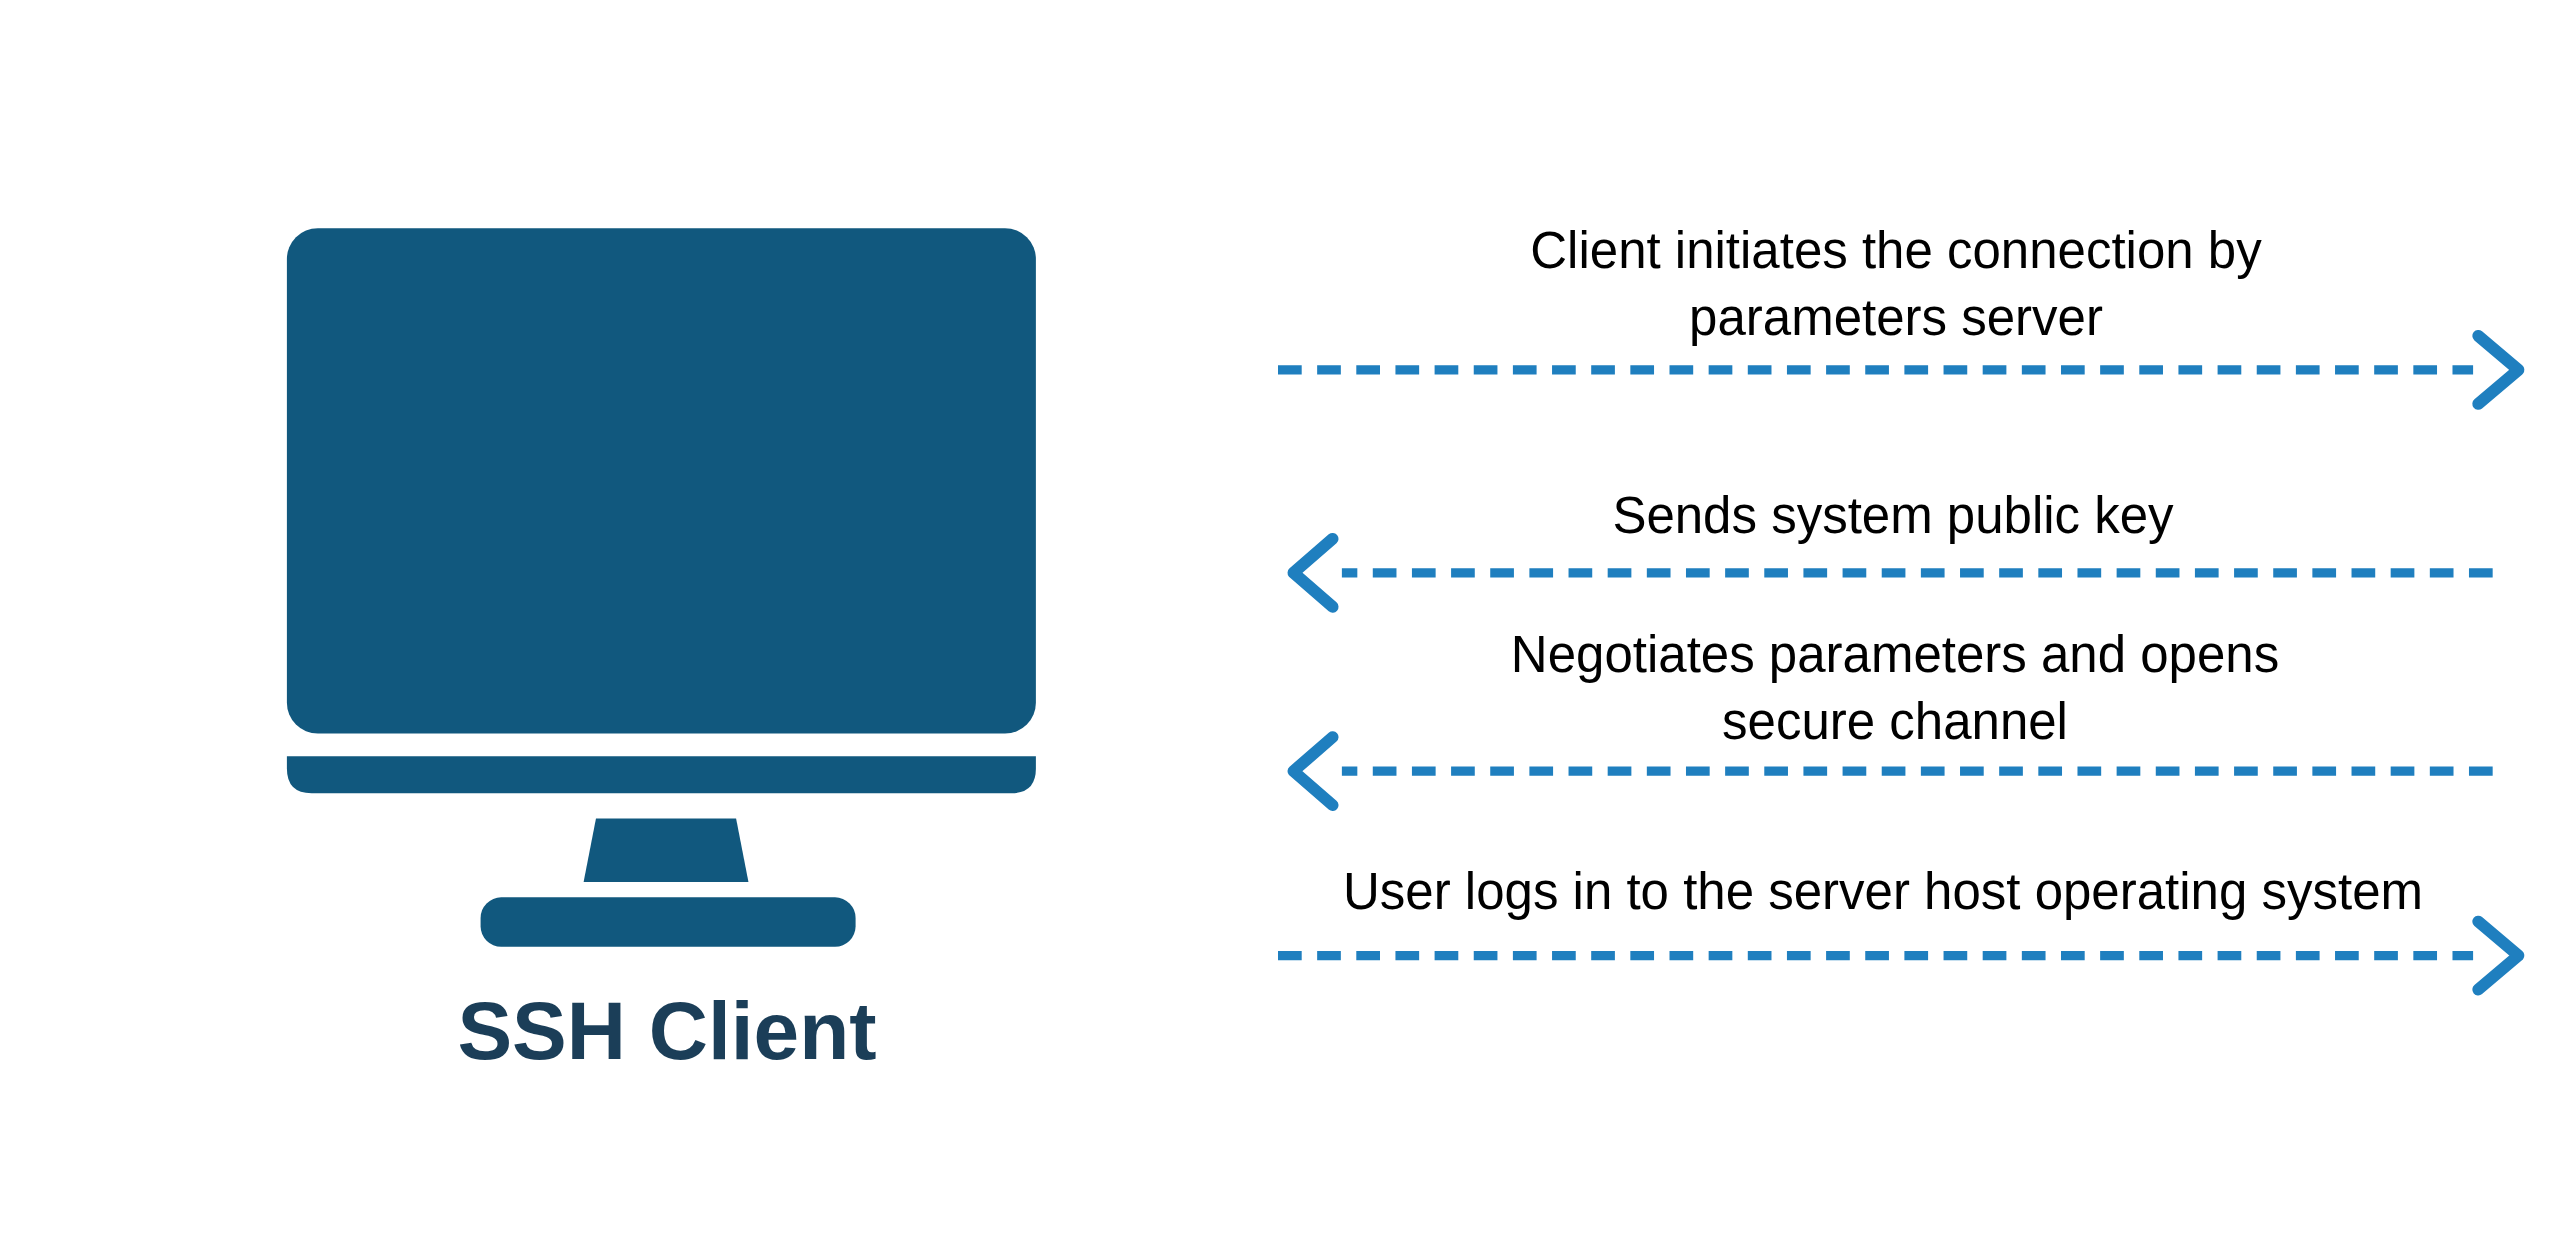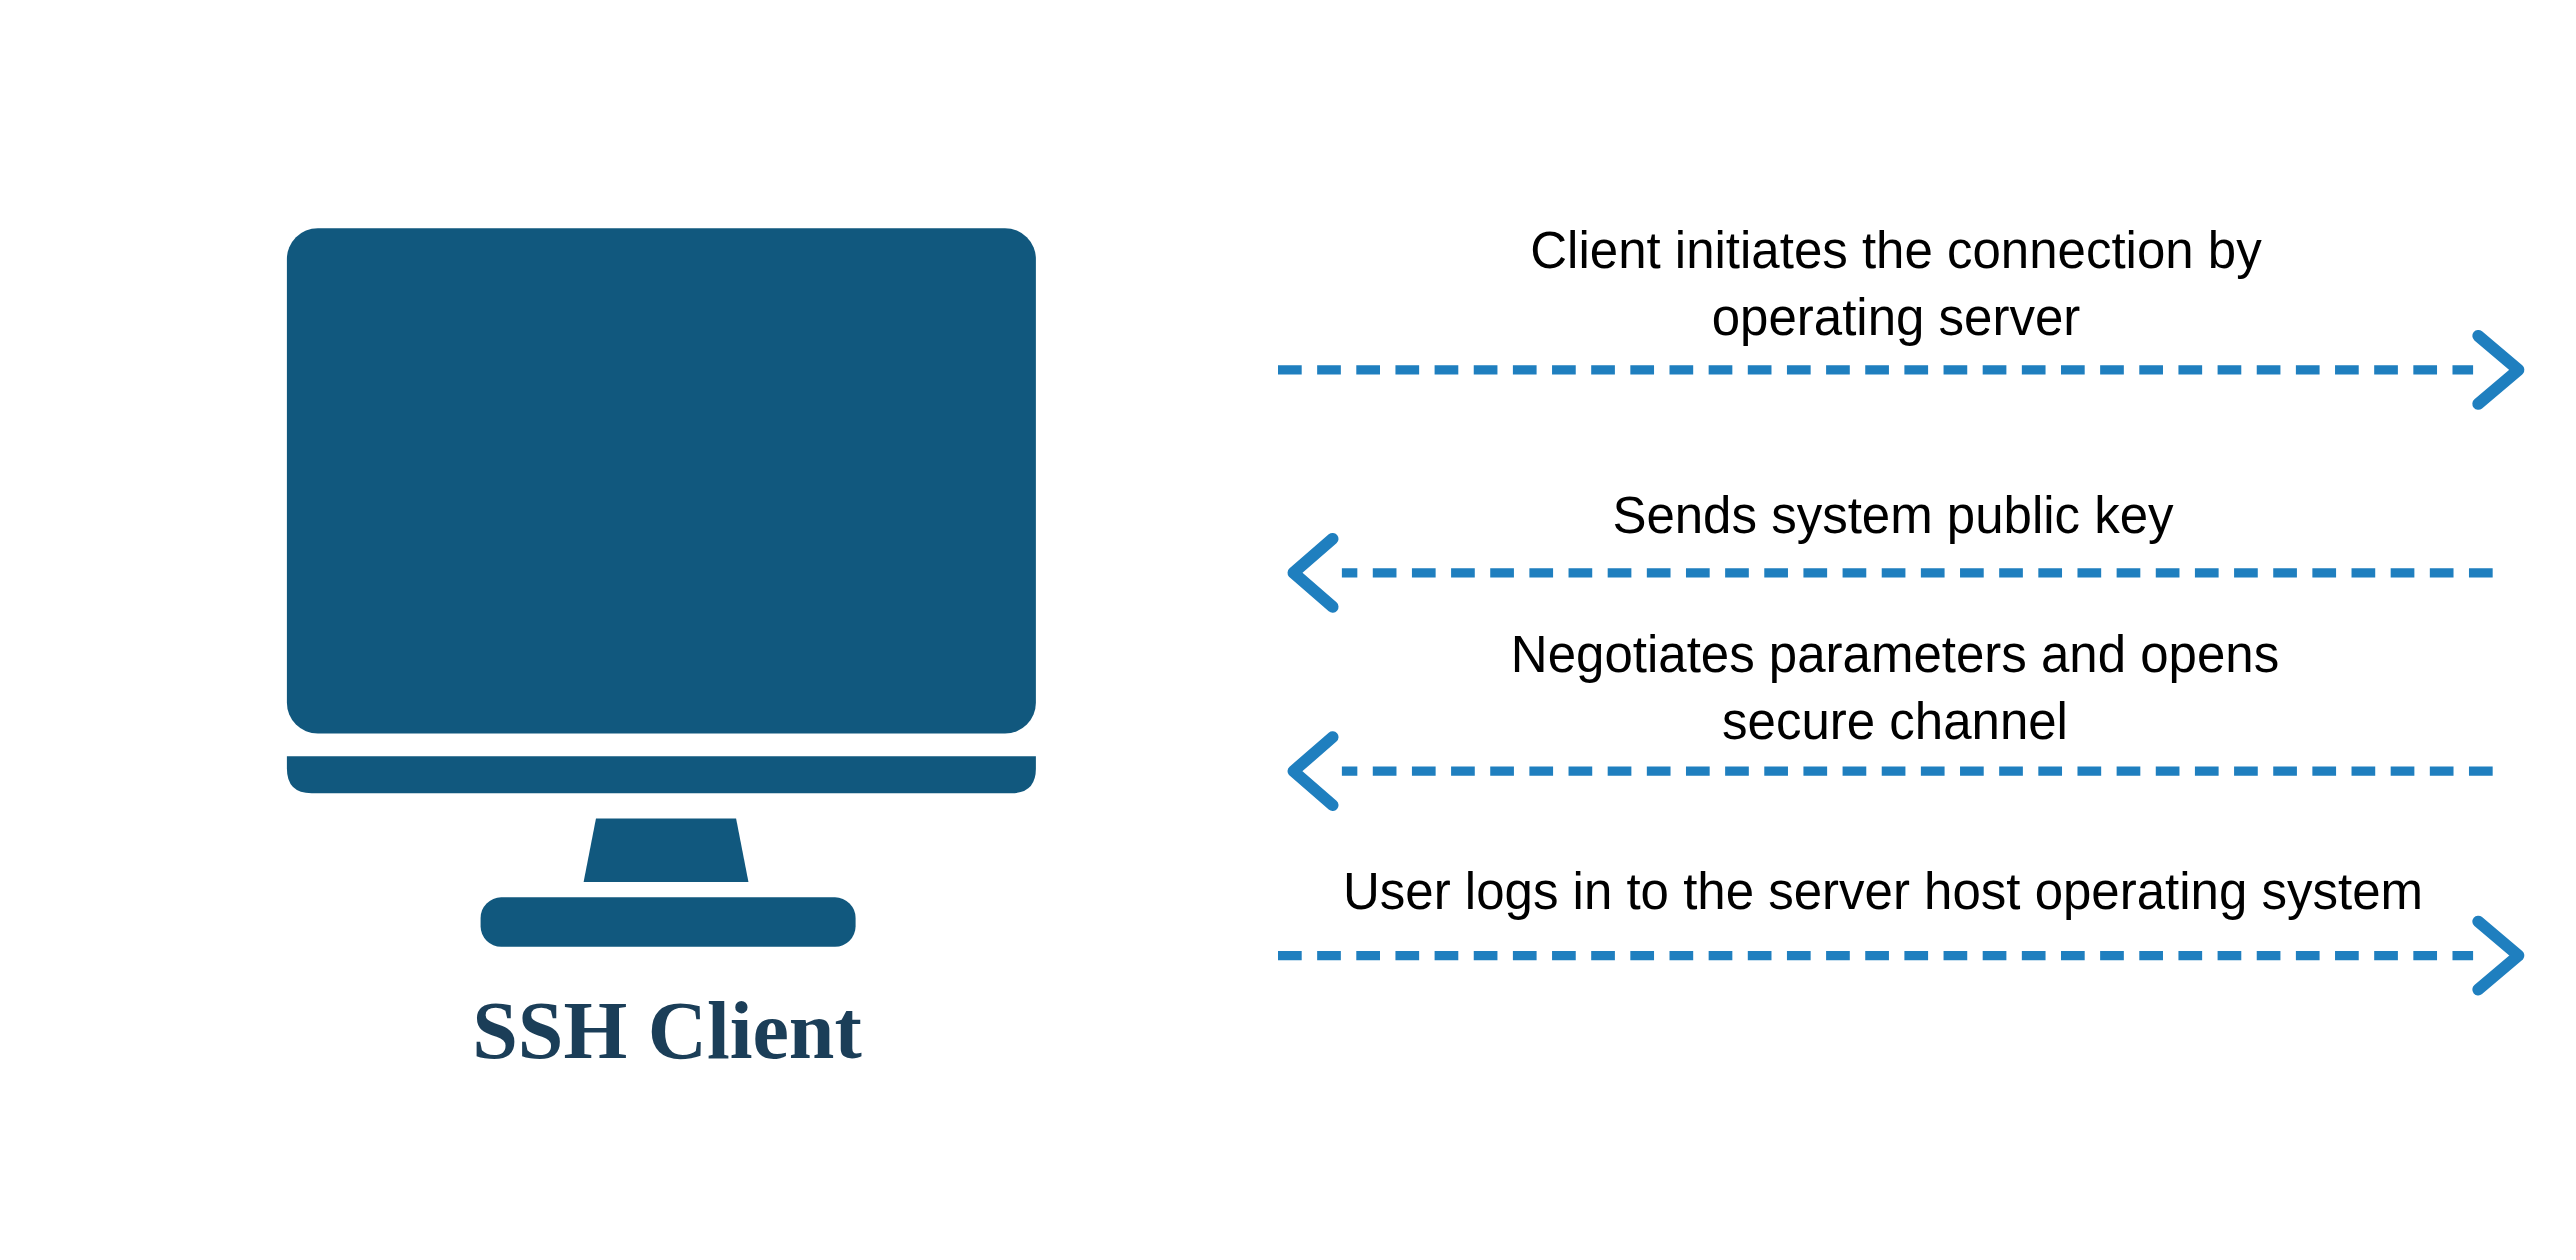"operating server" span.ln { text: operating -> parameters }
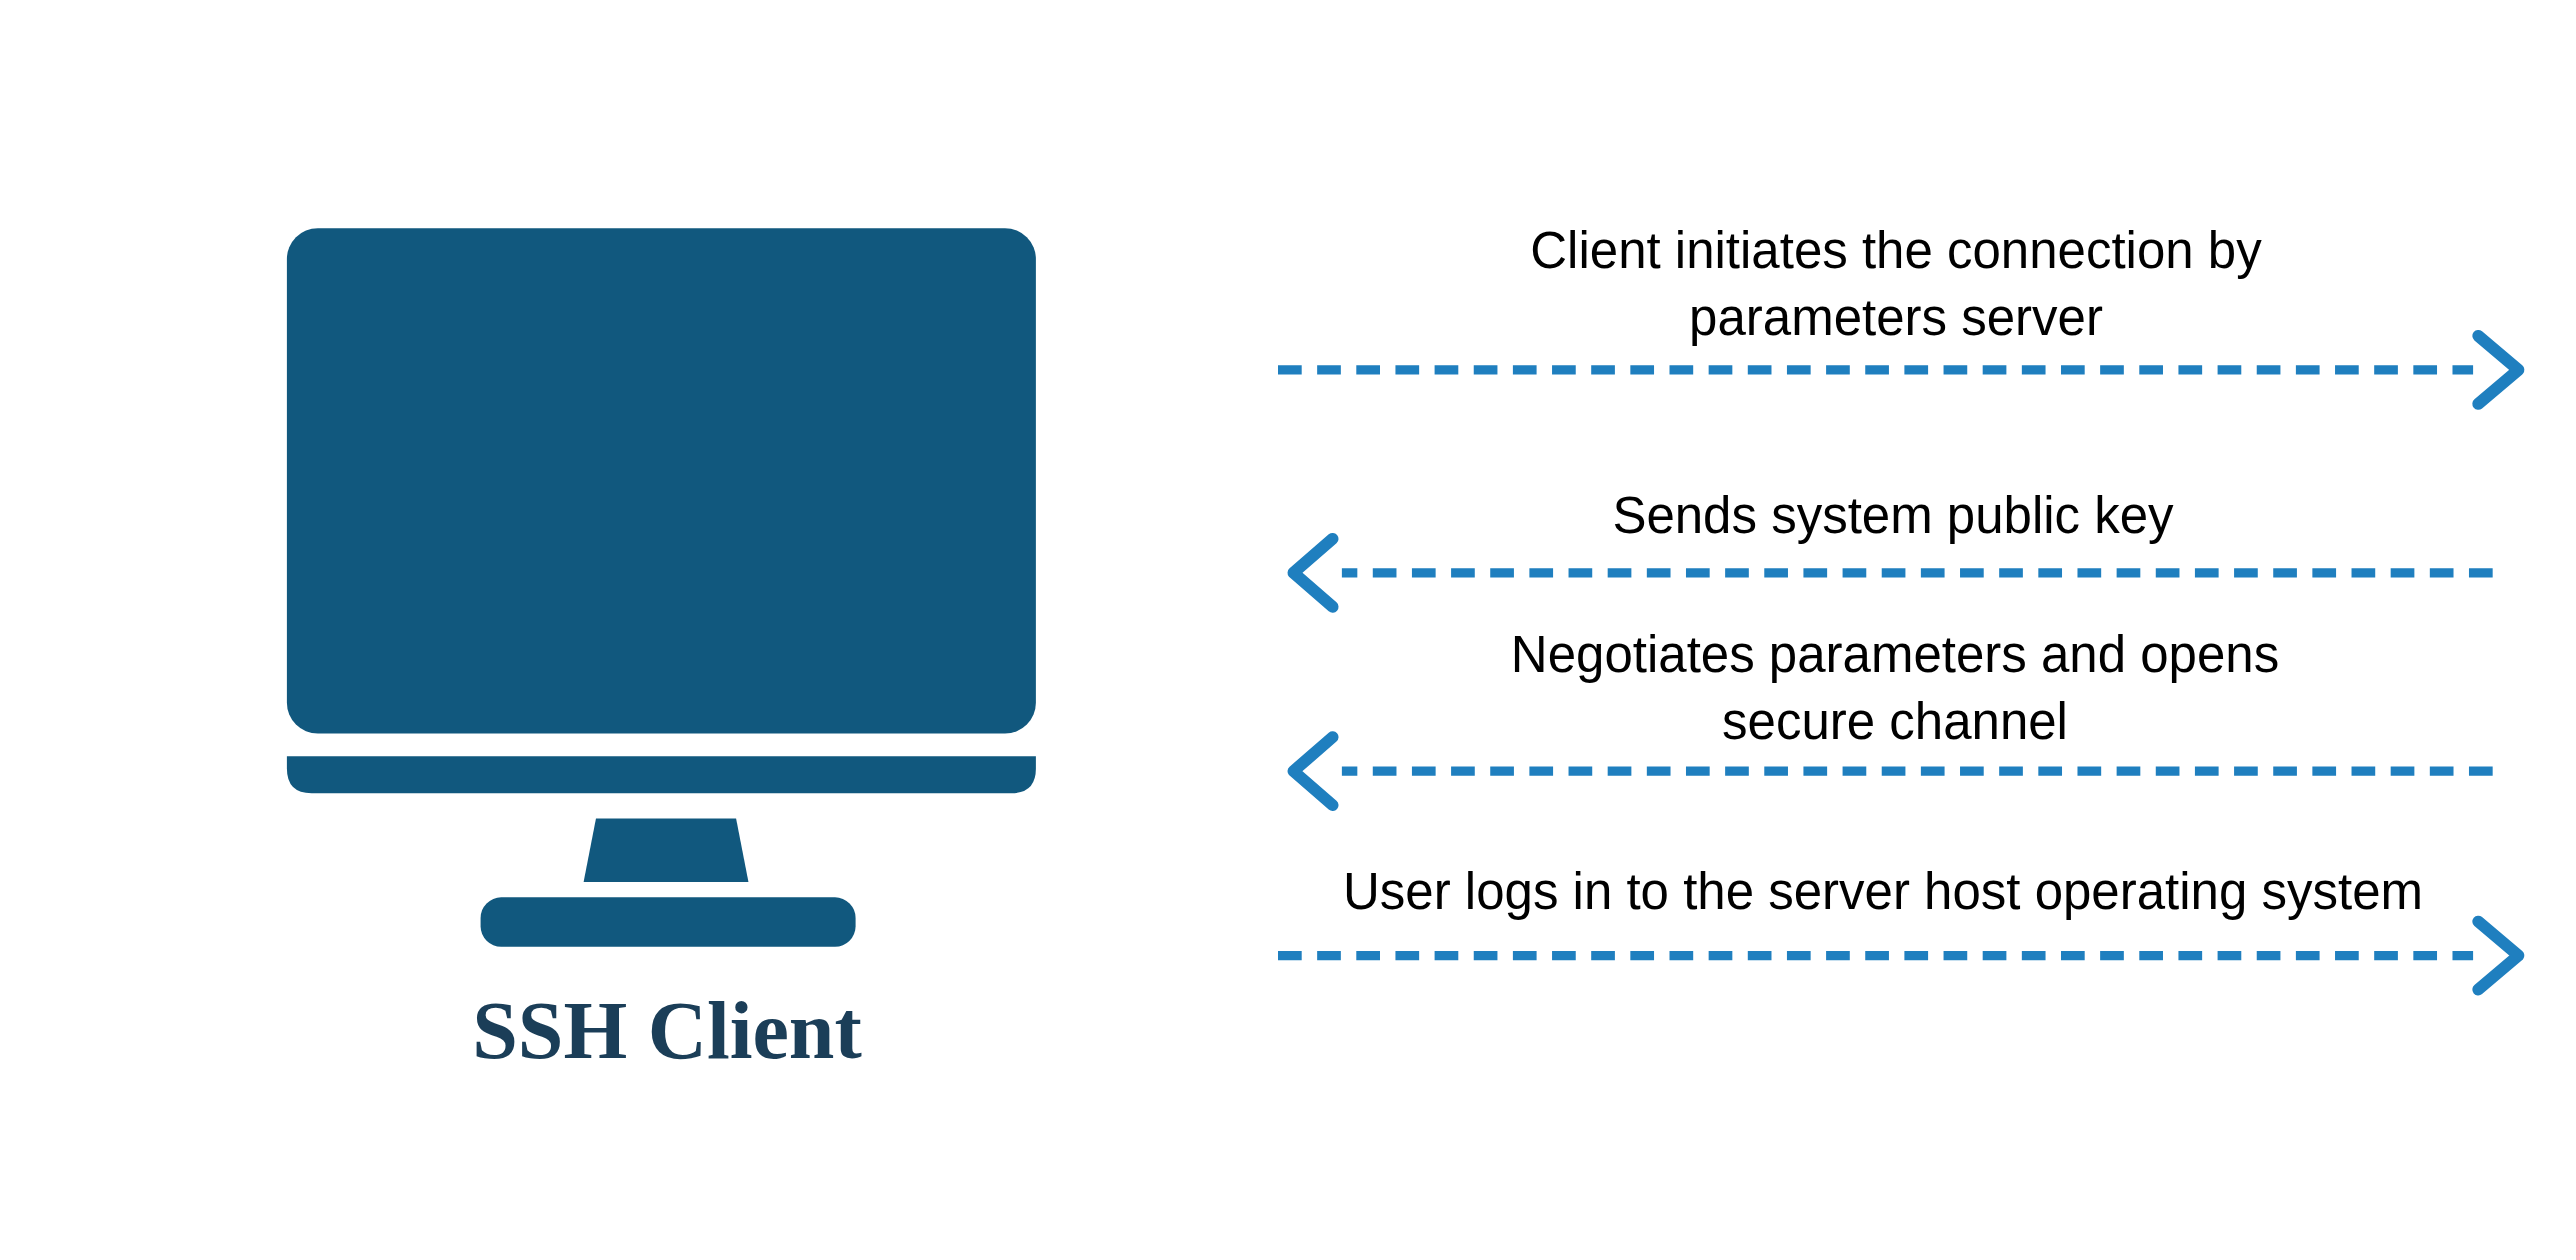"SSH Client" .big-label { font-family: Liberation Serif, serif -> none }
